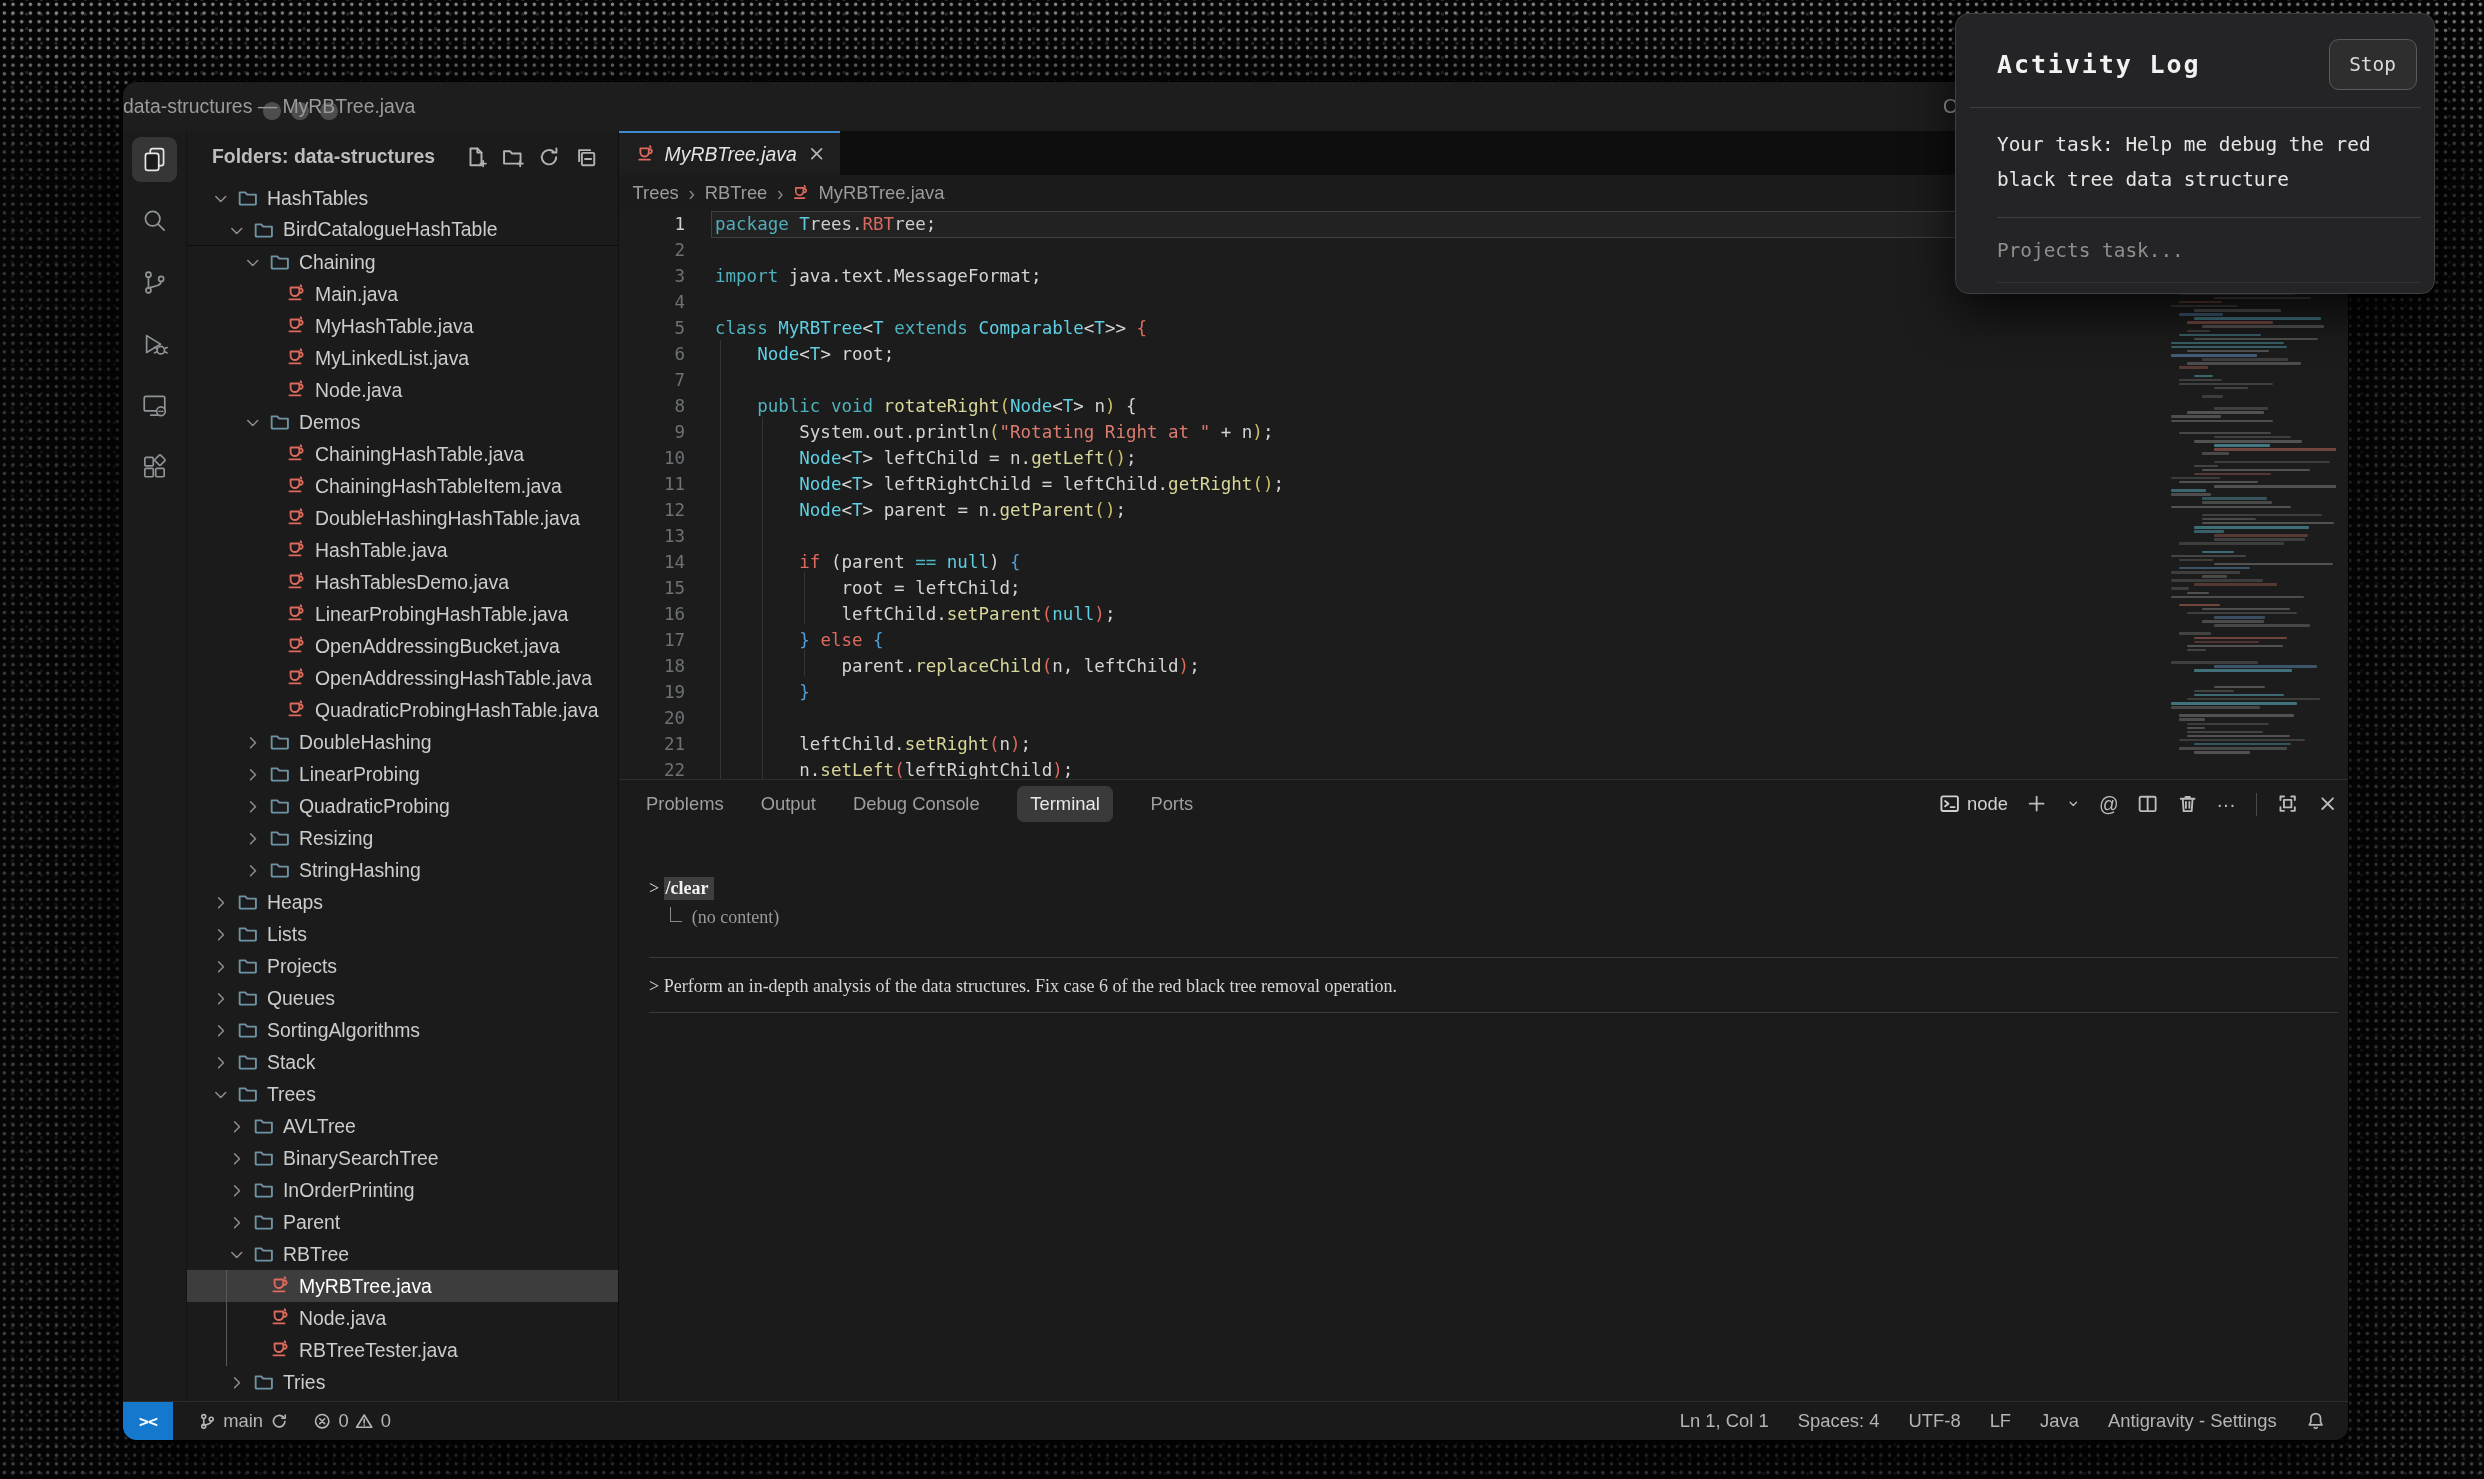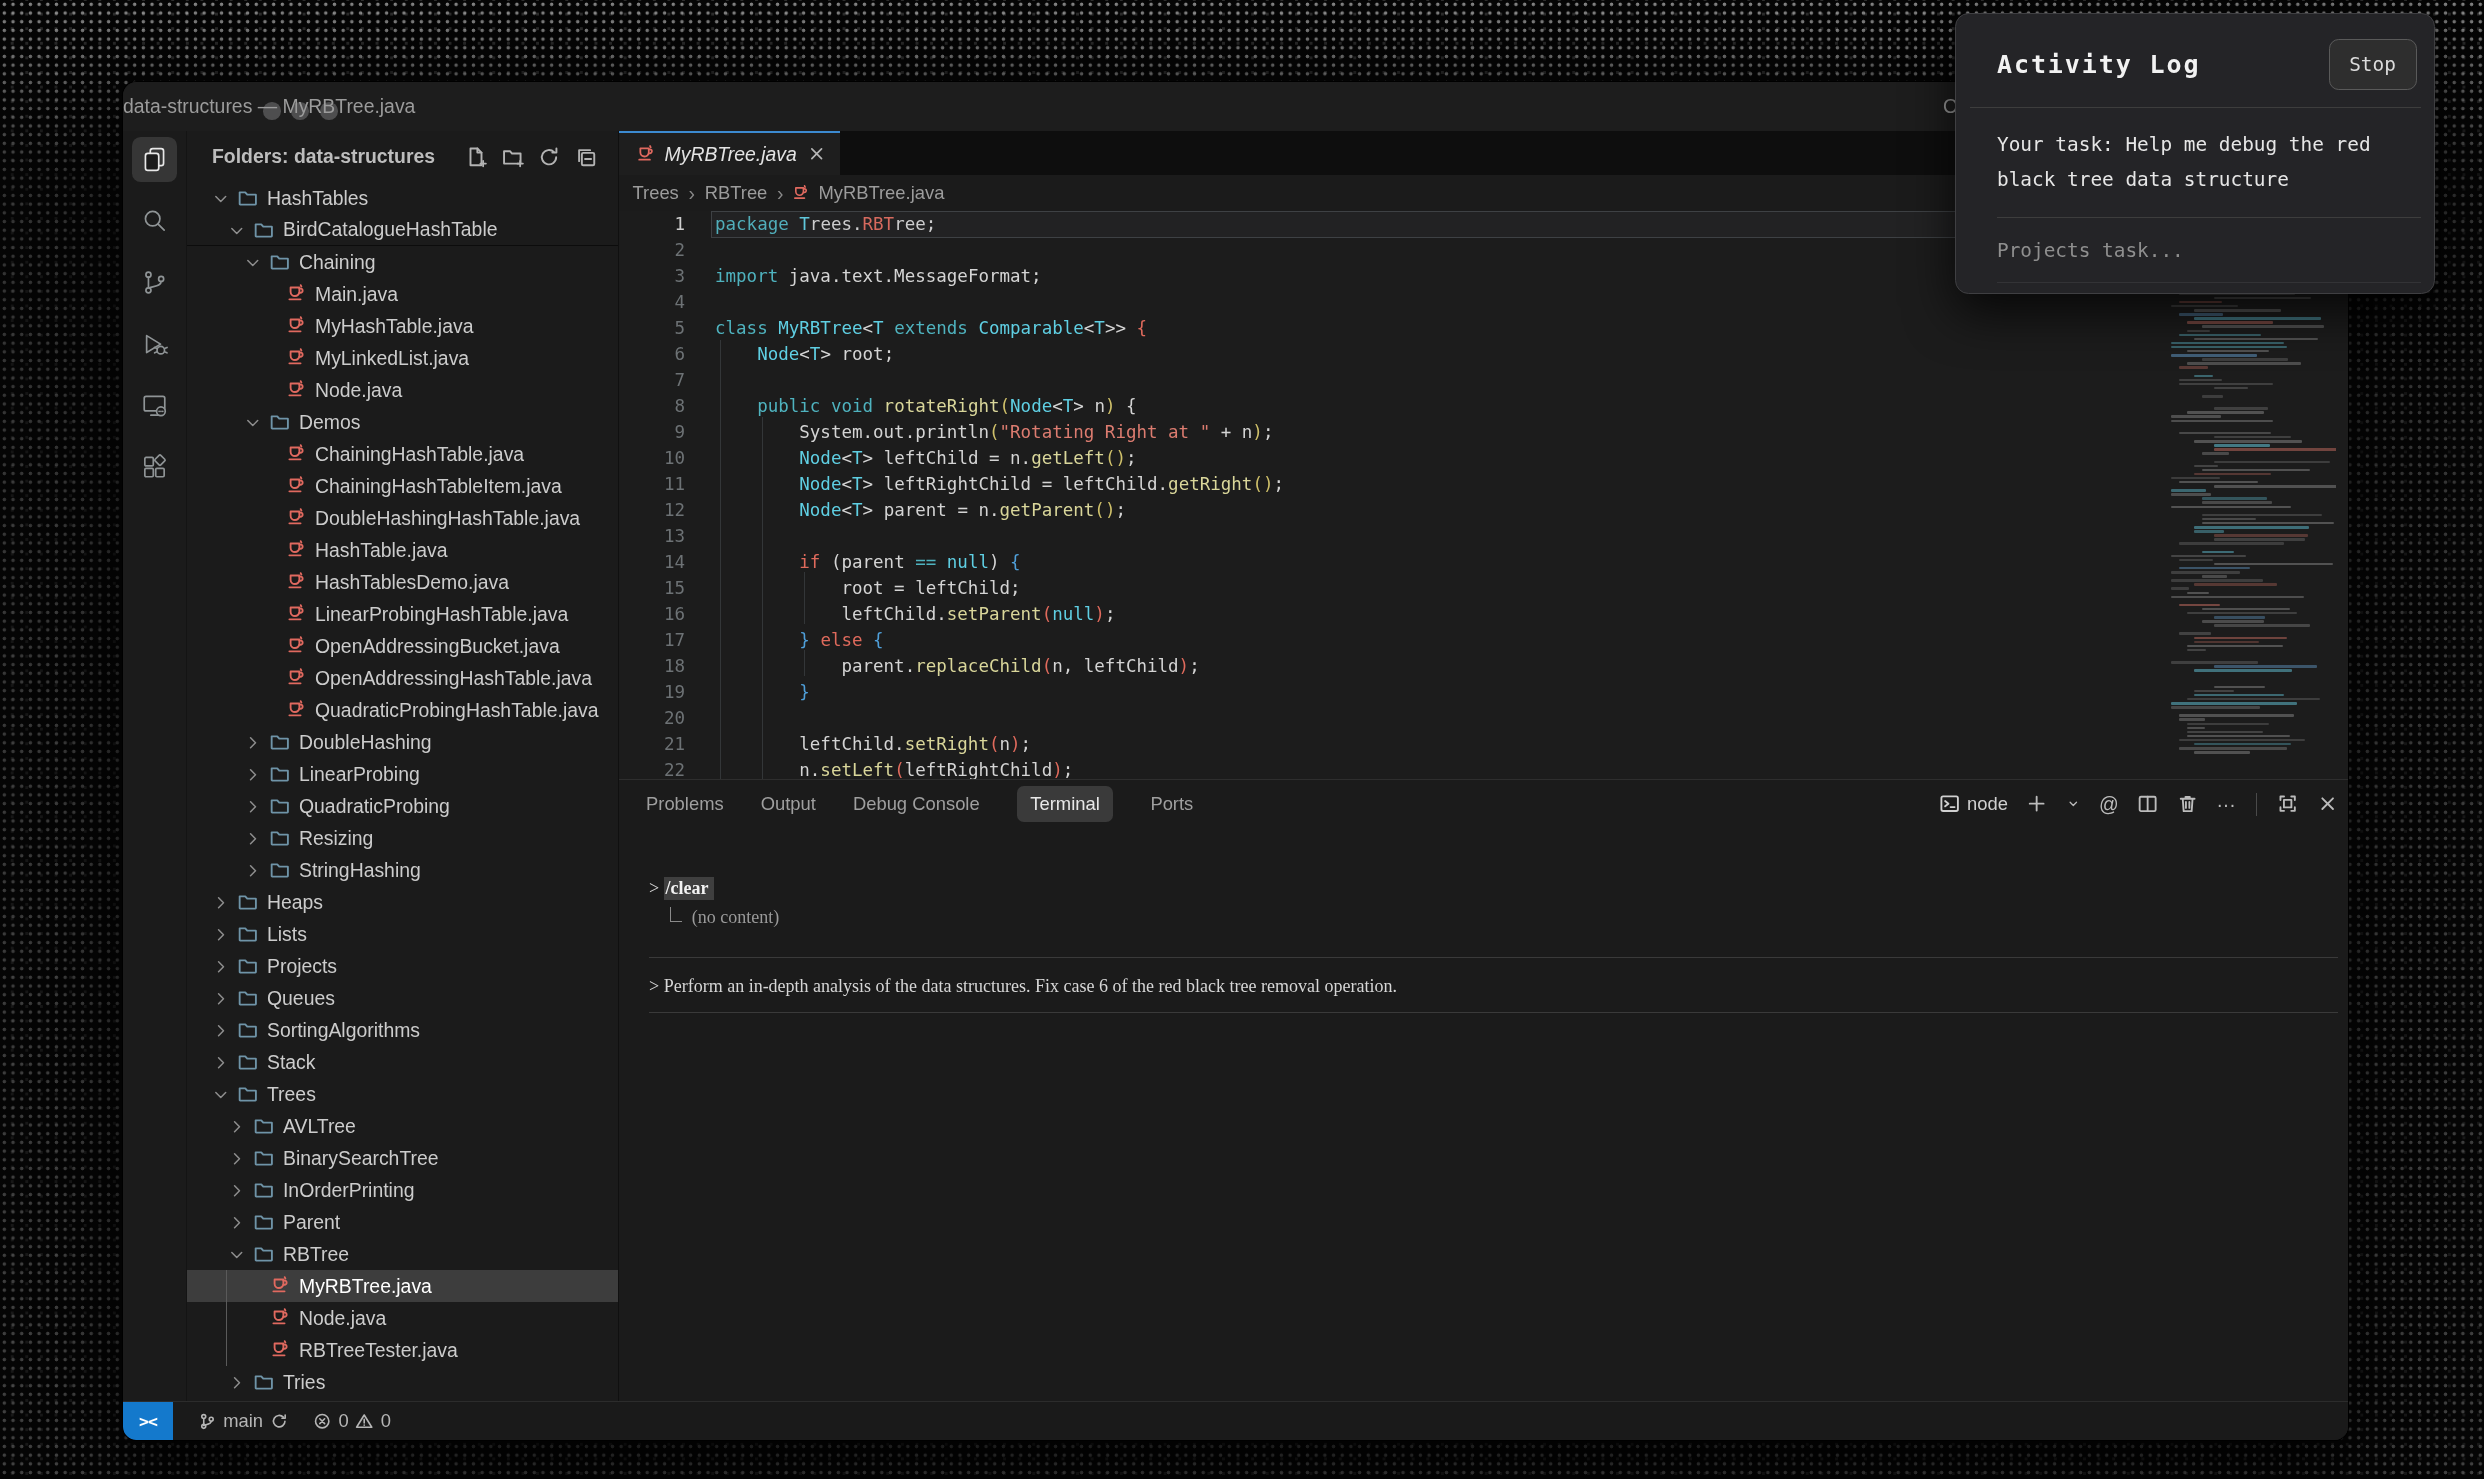"Ln 1, Col 1" div.sb-right { html: none -> <div> <span>Ln 1, Col 1</span> <span>Spaces: 4</span> <span>UTF-8</span> <span>LF</span> <span>Java</span> <span>Antigravity - Settings</span> <span> <svg> <path></path> <path></path> </svg> </span> </div> }
